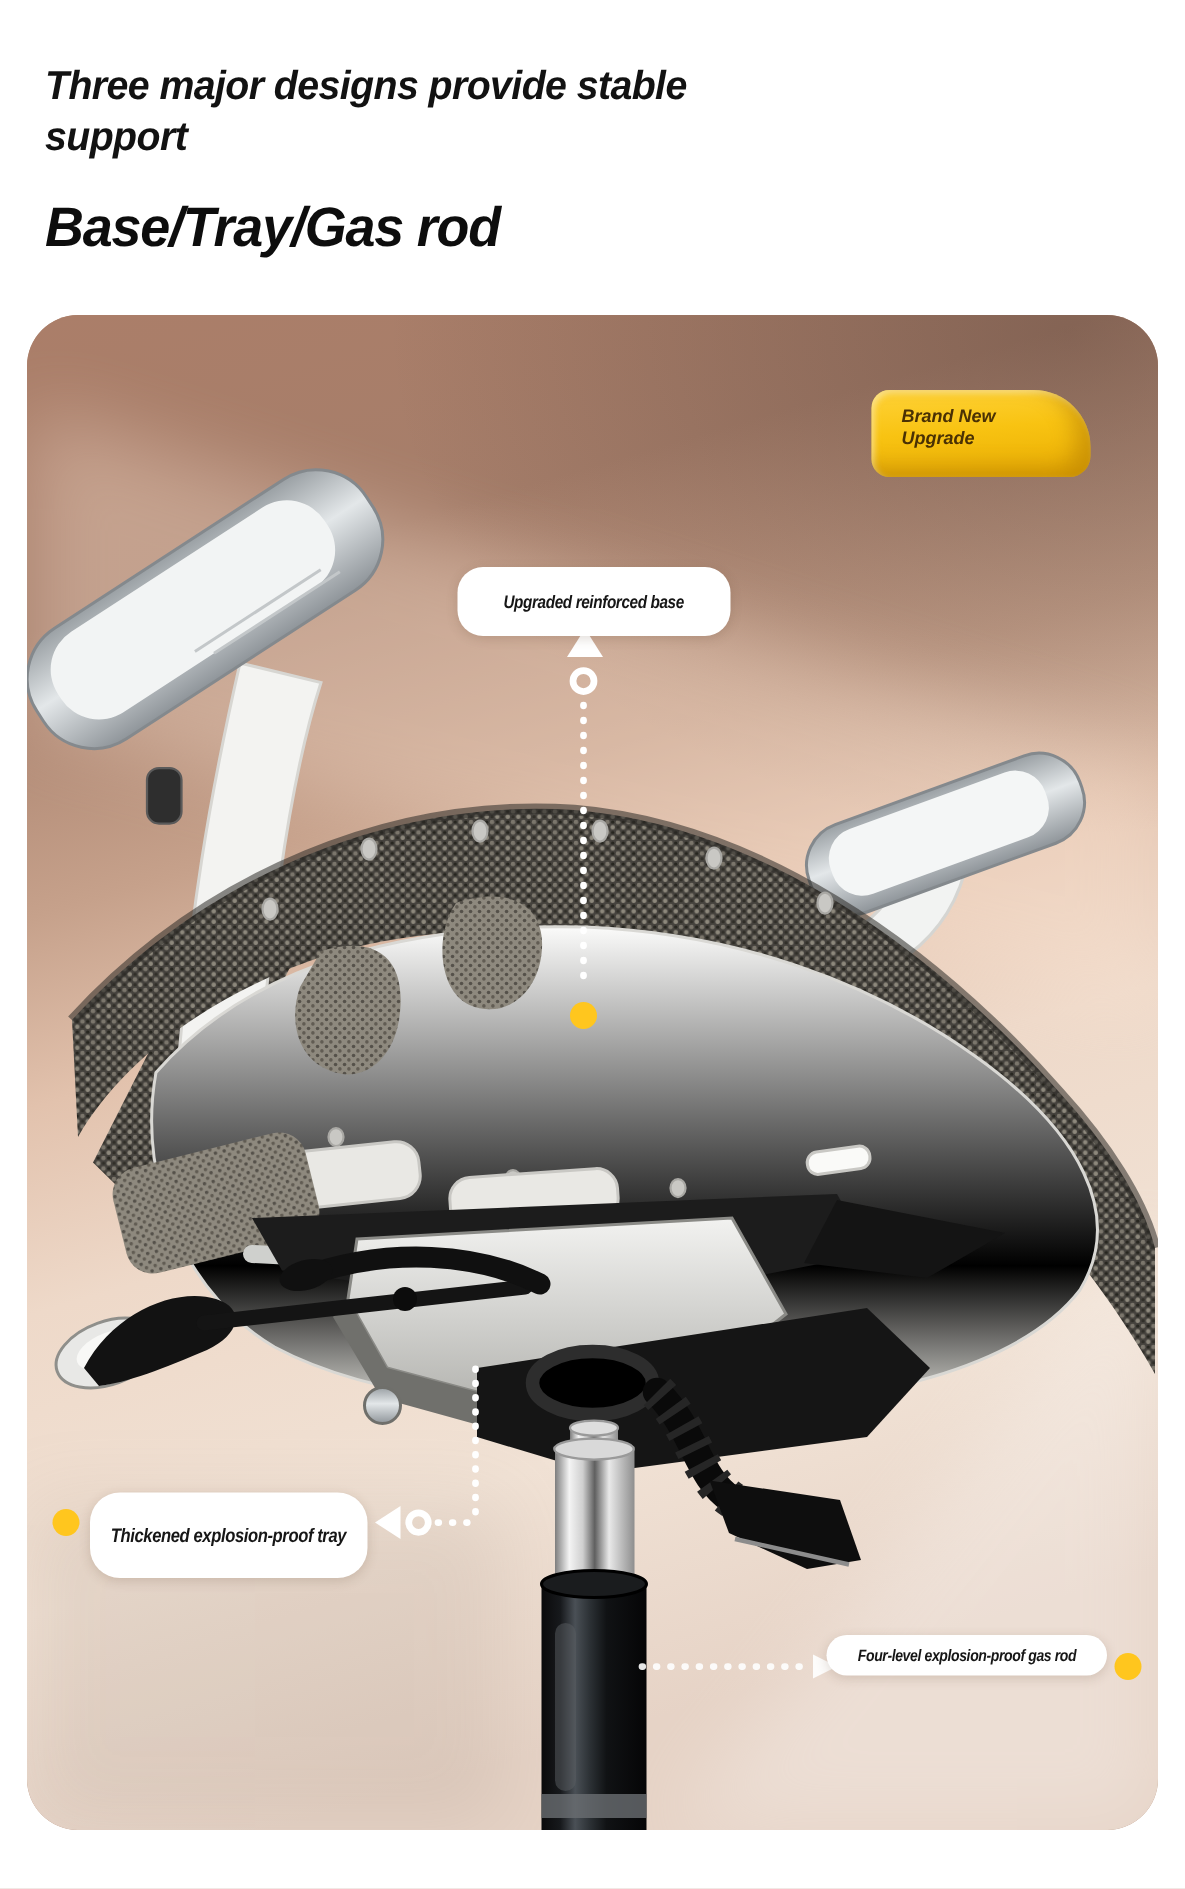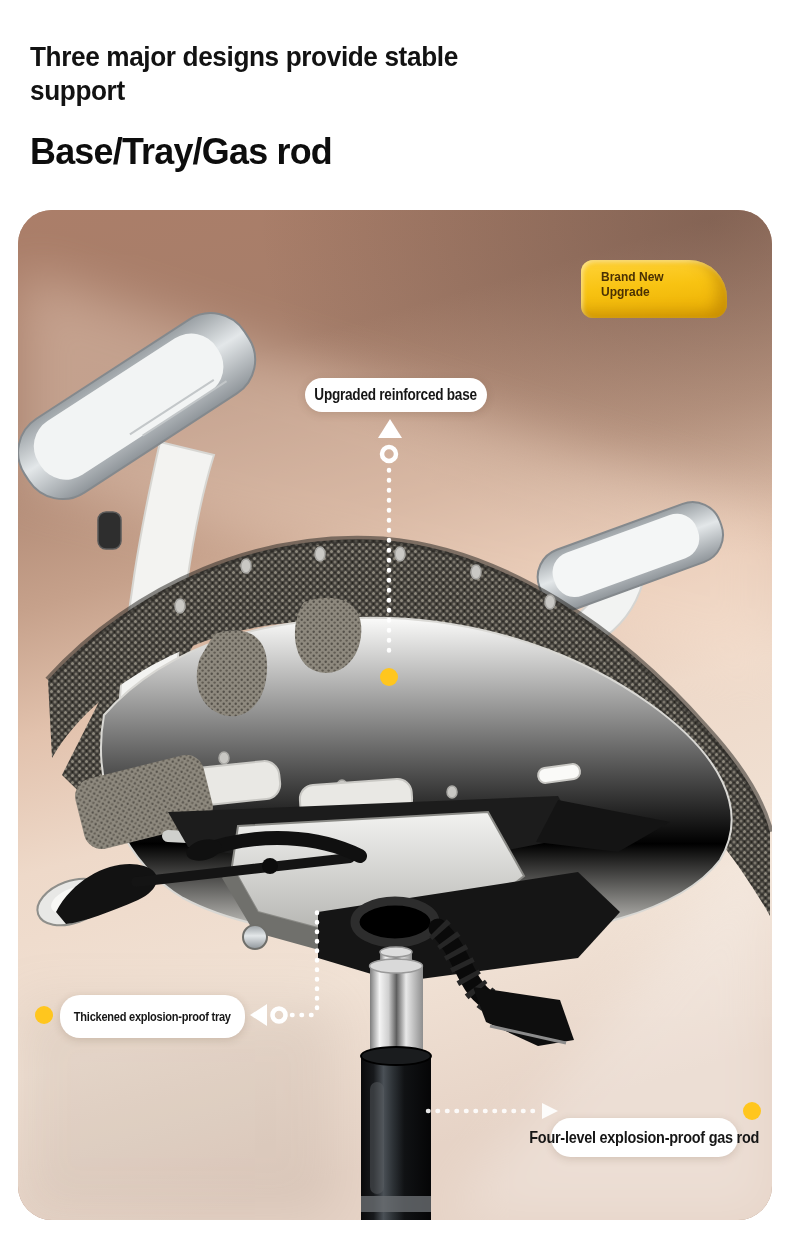"Three major designs provide stable" .page { font-style: none -> italic }
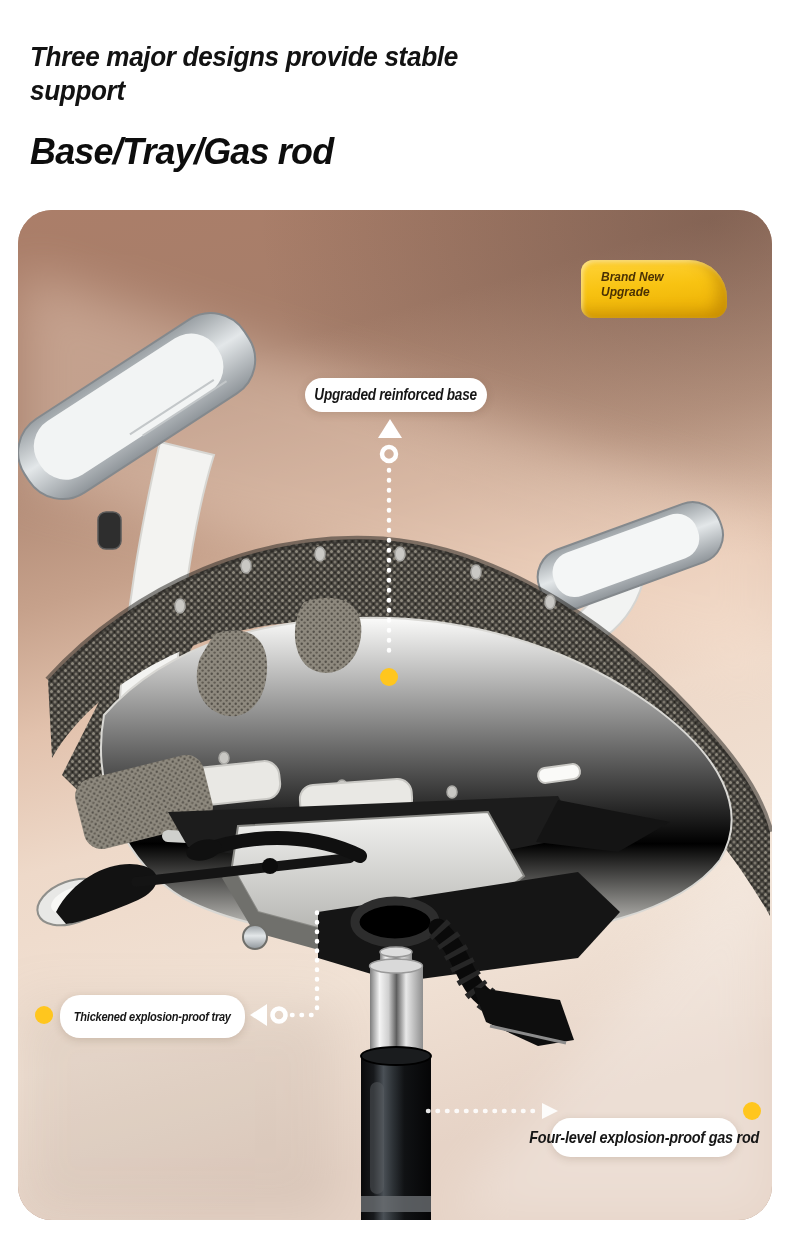"Upgraded reinforced base" .pill-base { font-size: 16px -> 12px; height: 34px -> 46px }
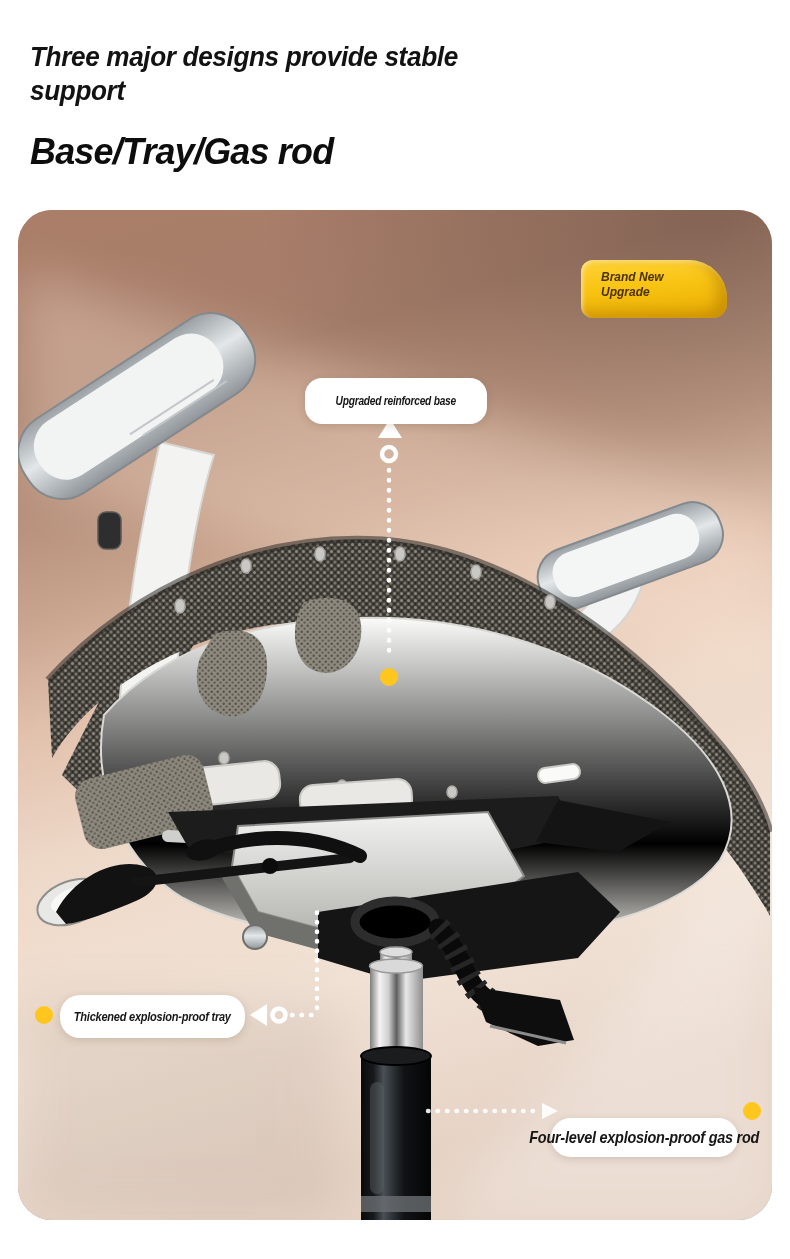"Thickened explosion-proof tray" .pill-tray { height: 43px -> 57px }
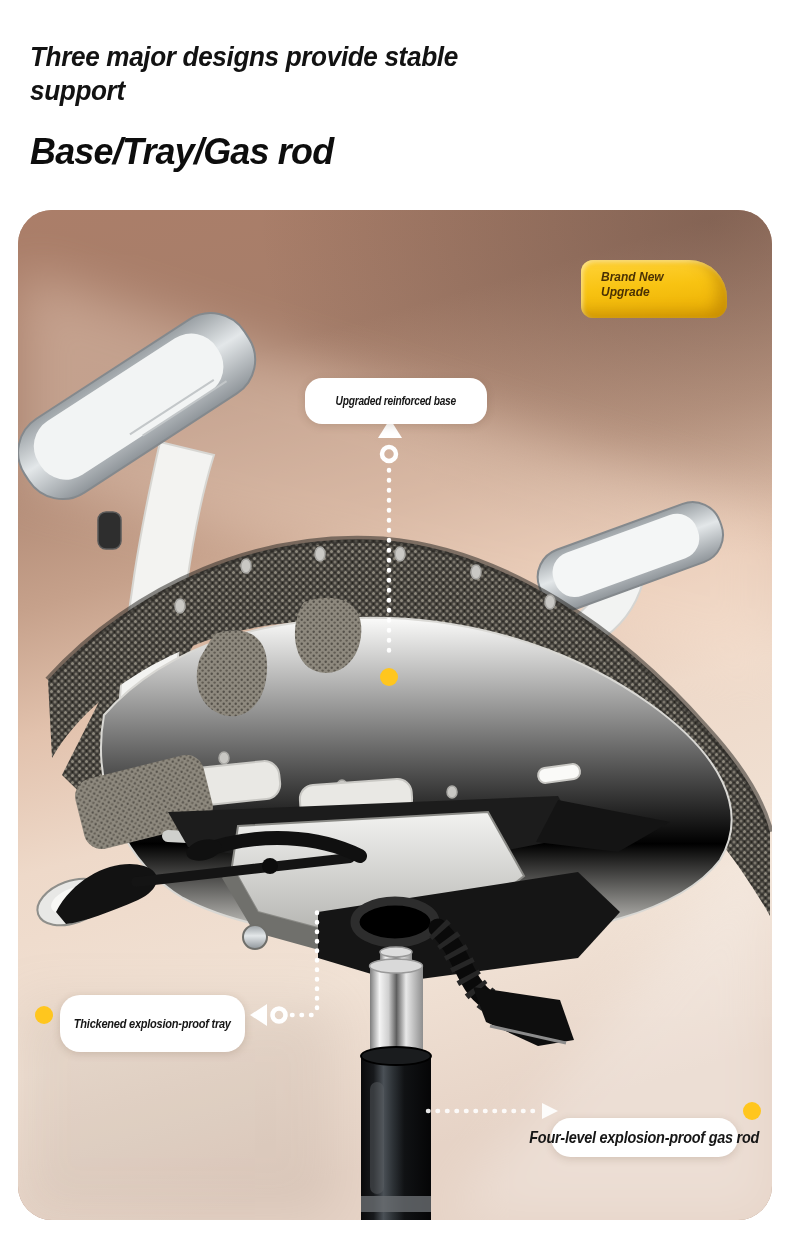"Four-level explosion-proof gas rod" .pill-gas { font-size: 17px -> 11px; height: 39px -> 27px; margin-top: 28px -> none }
